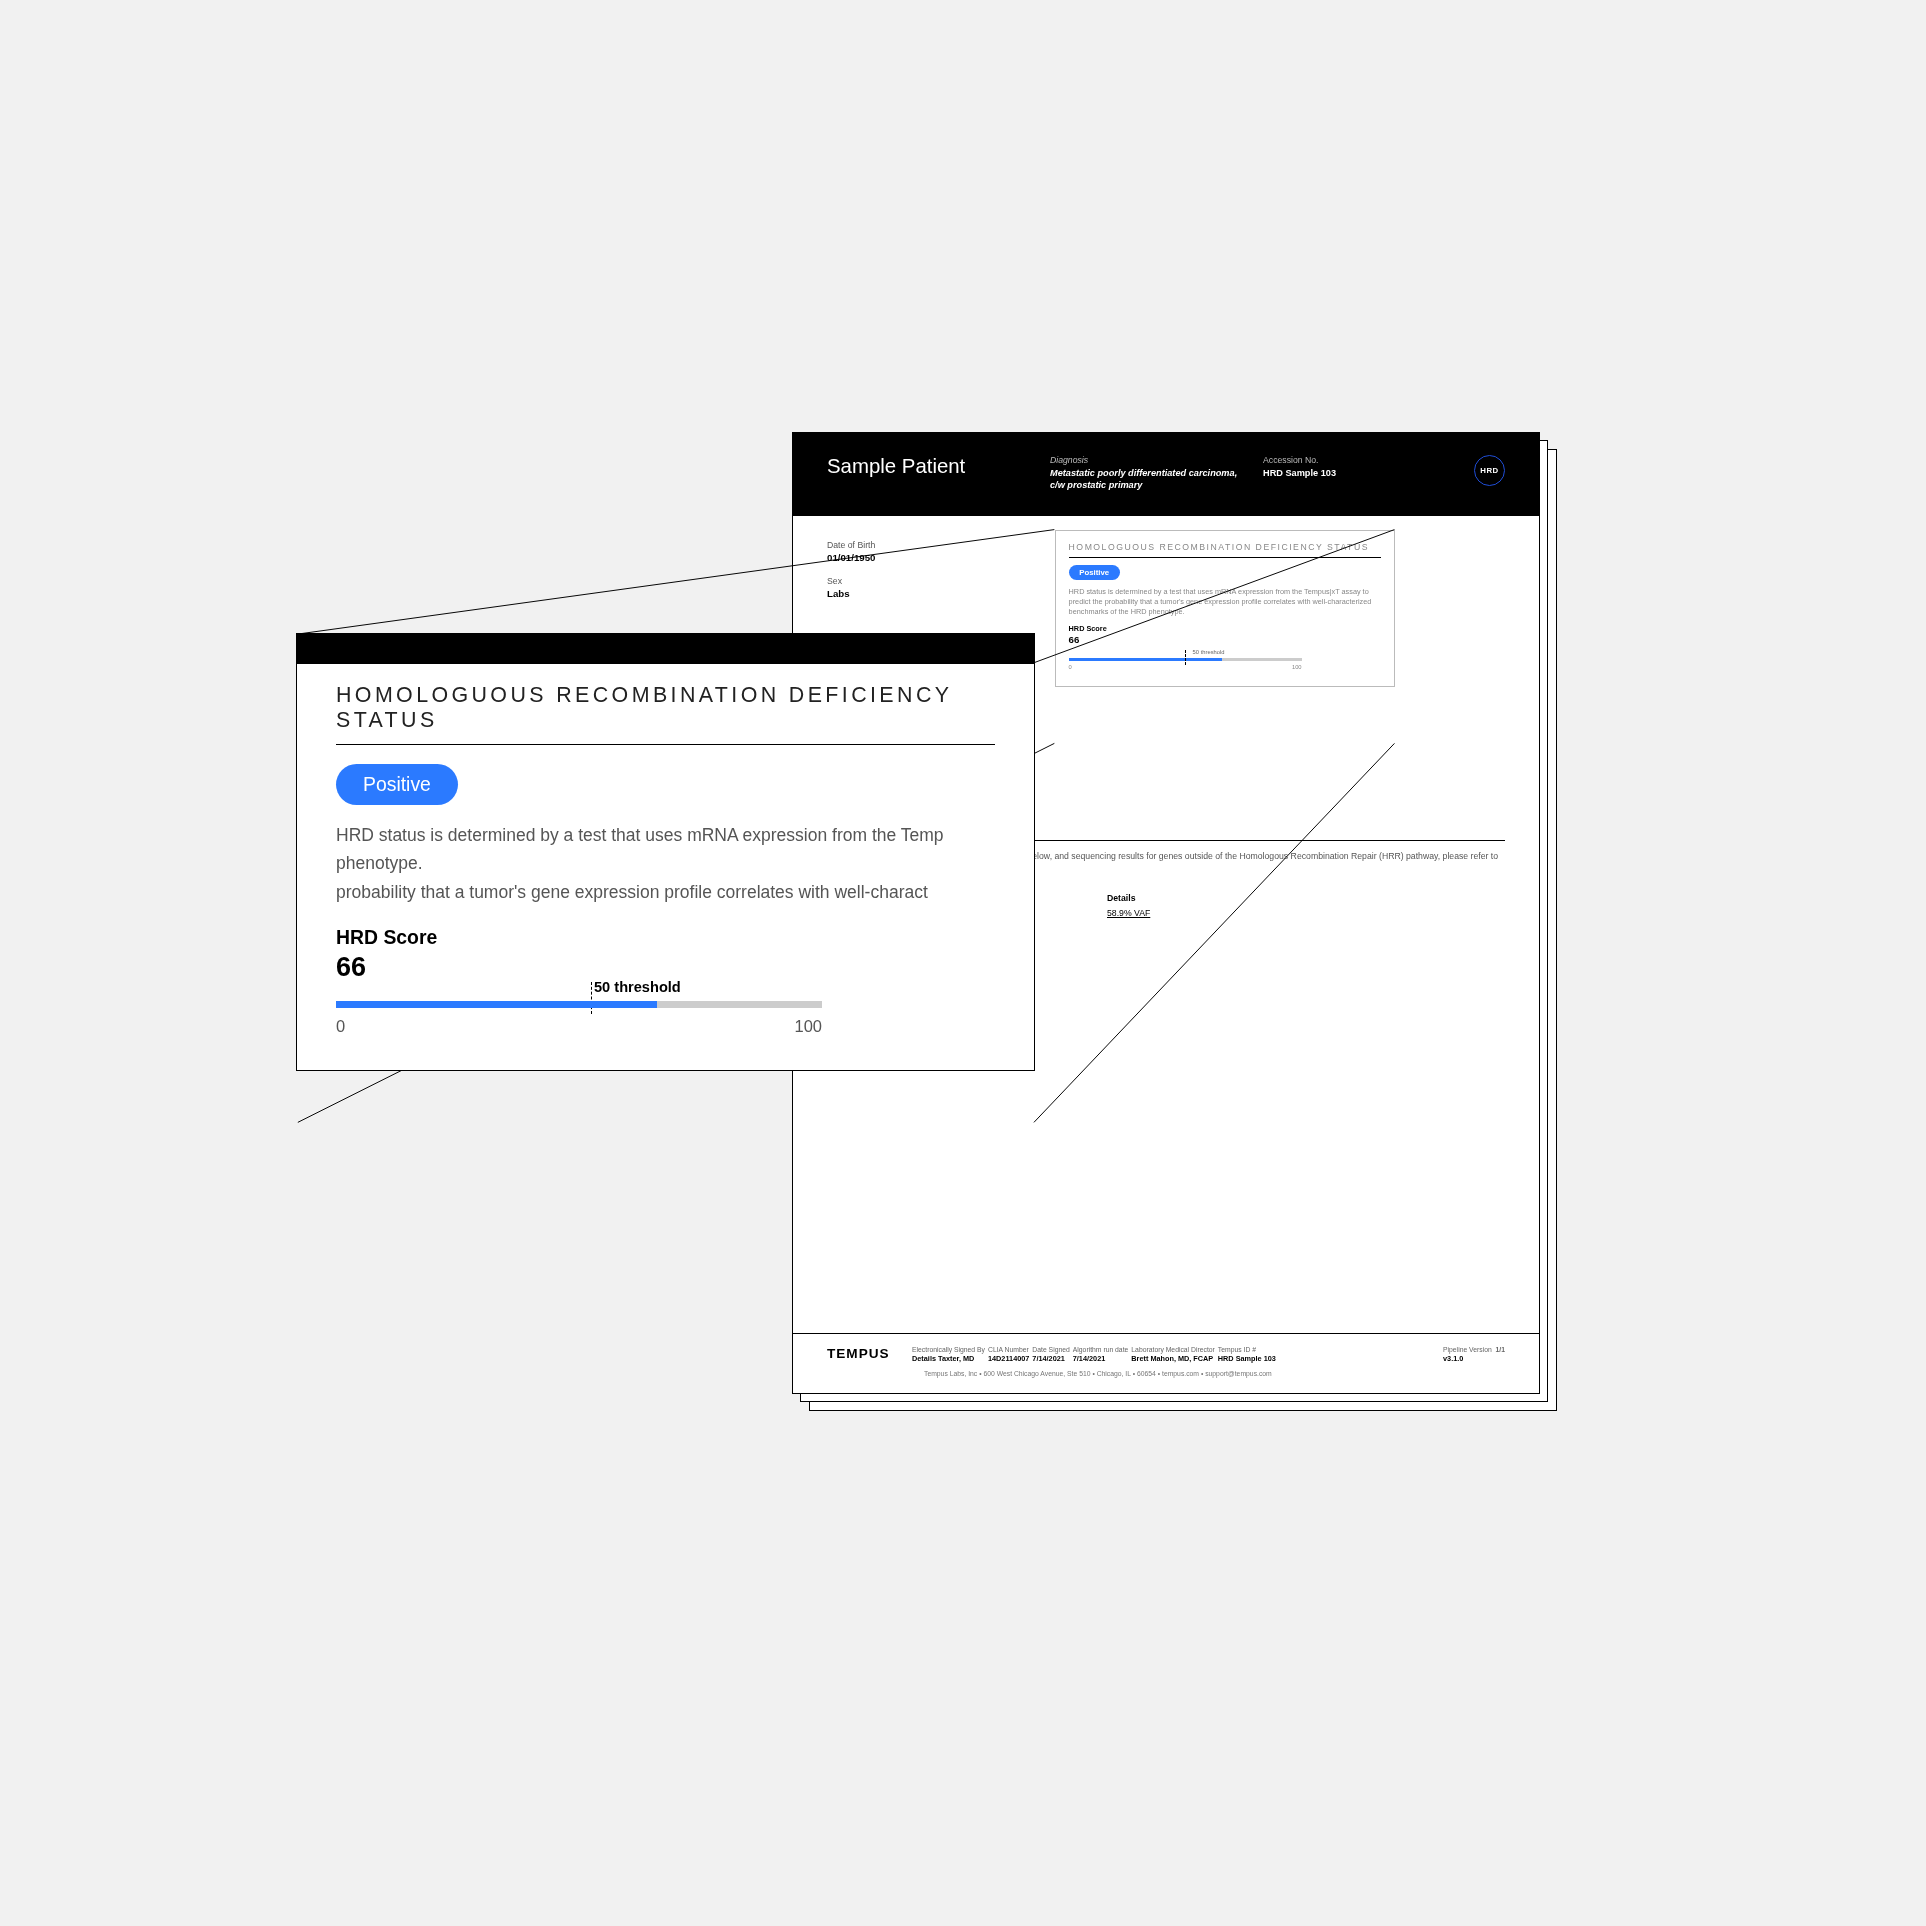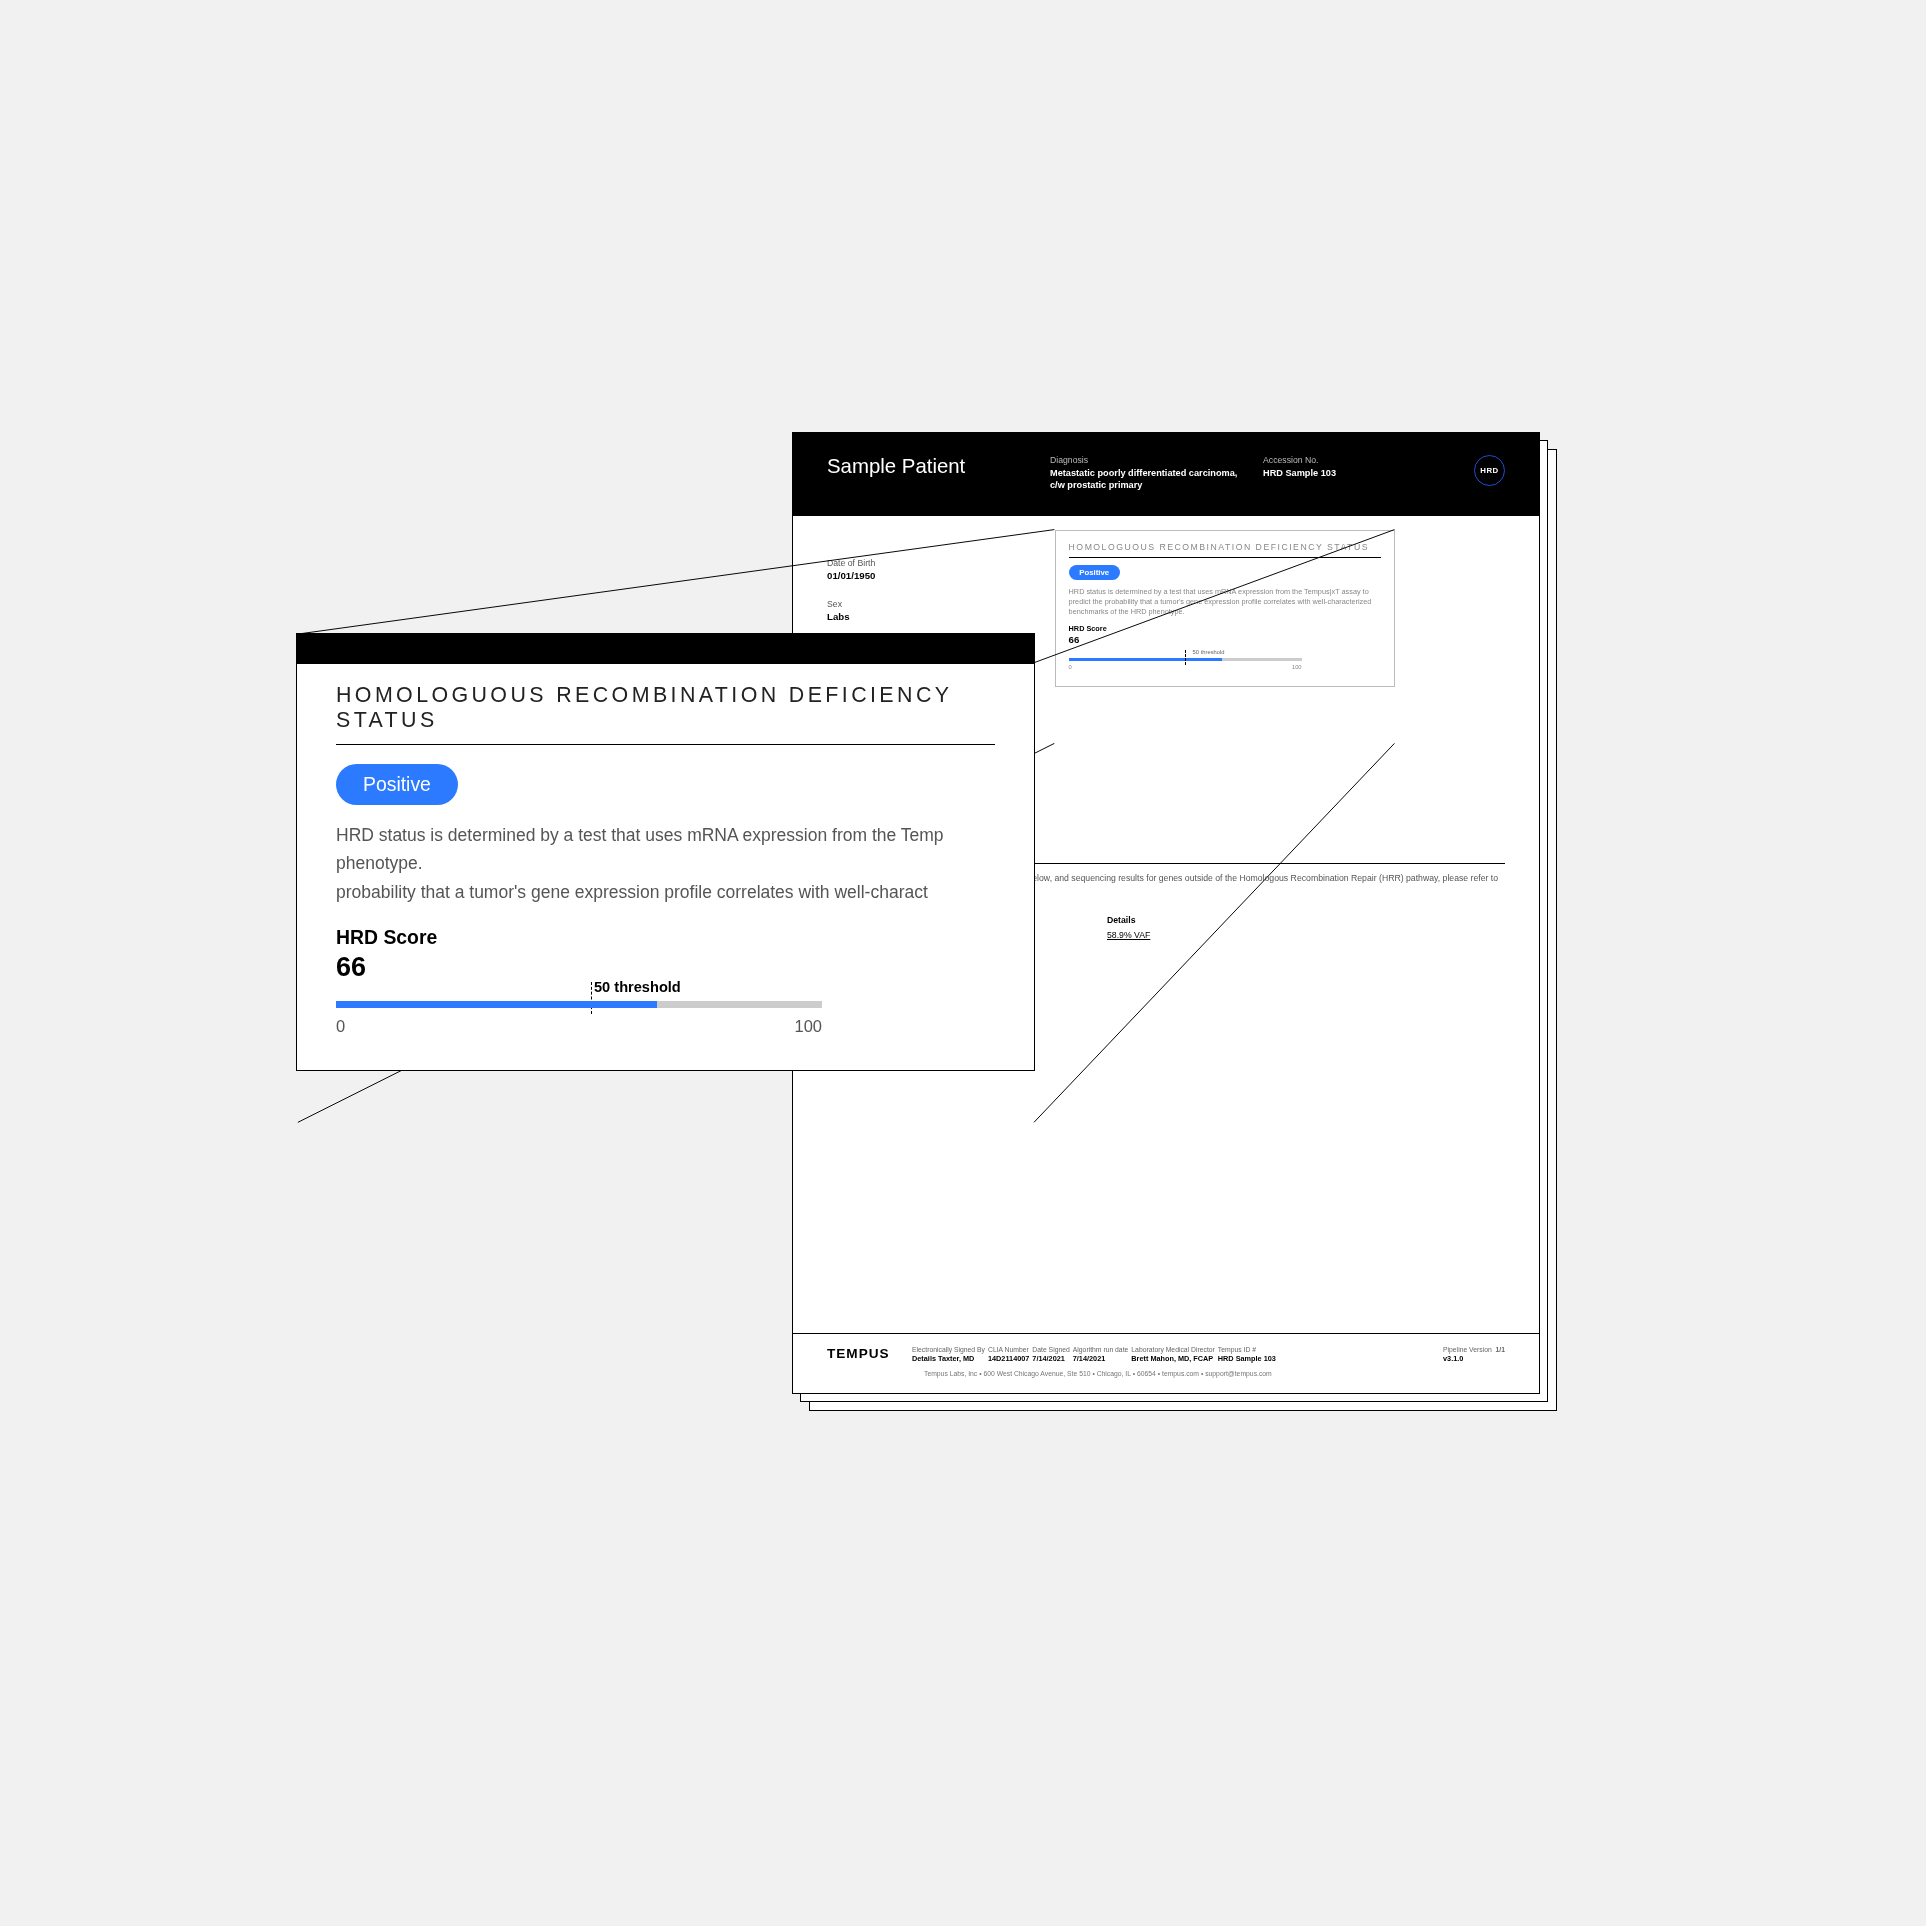"Diagnosis" .hdr .col { font-style: none -> italic }
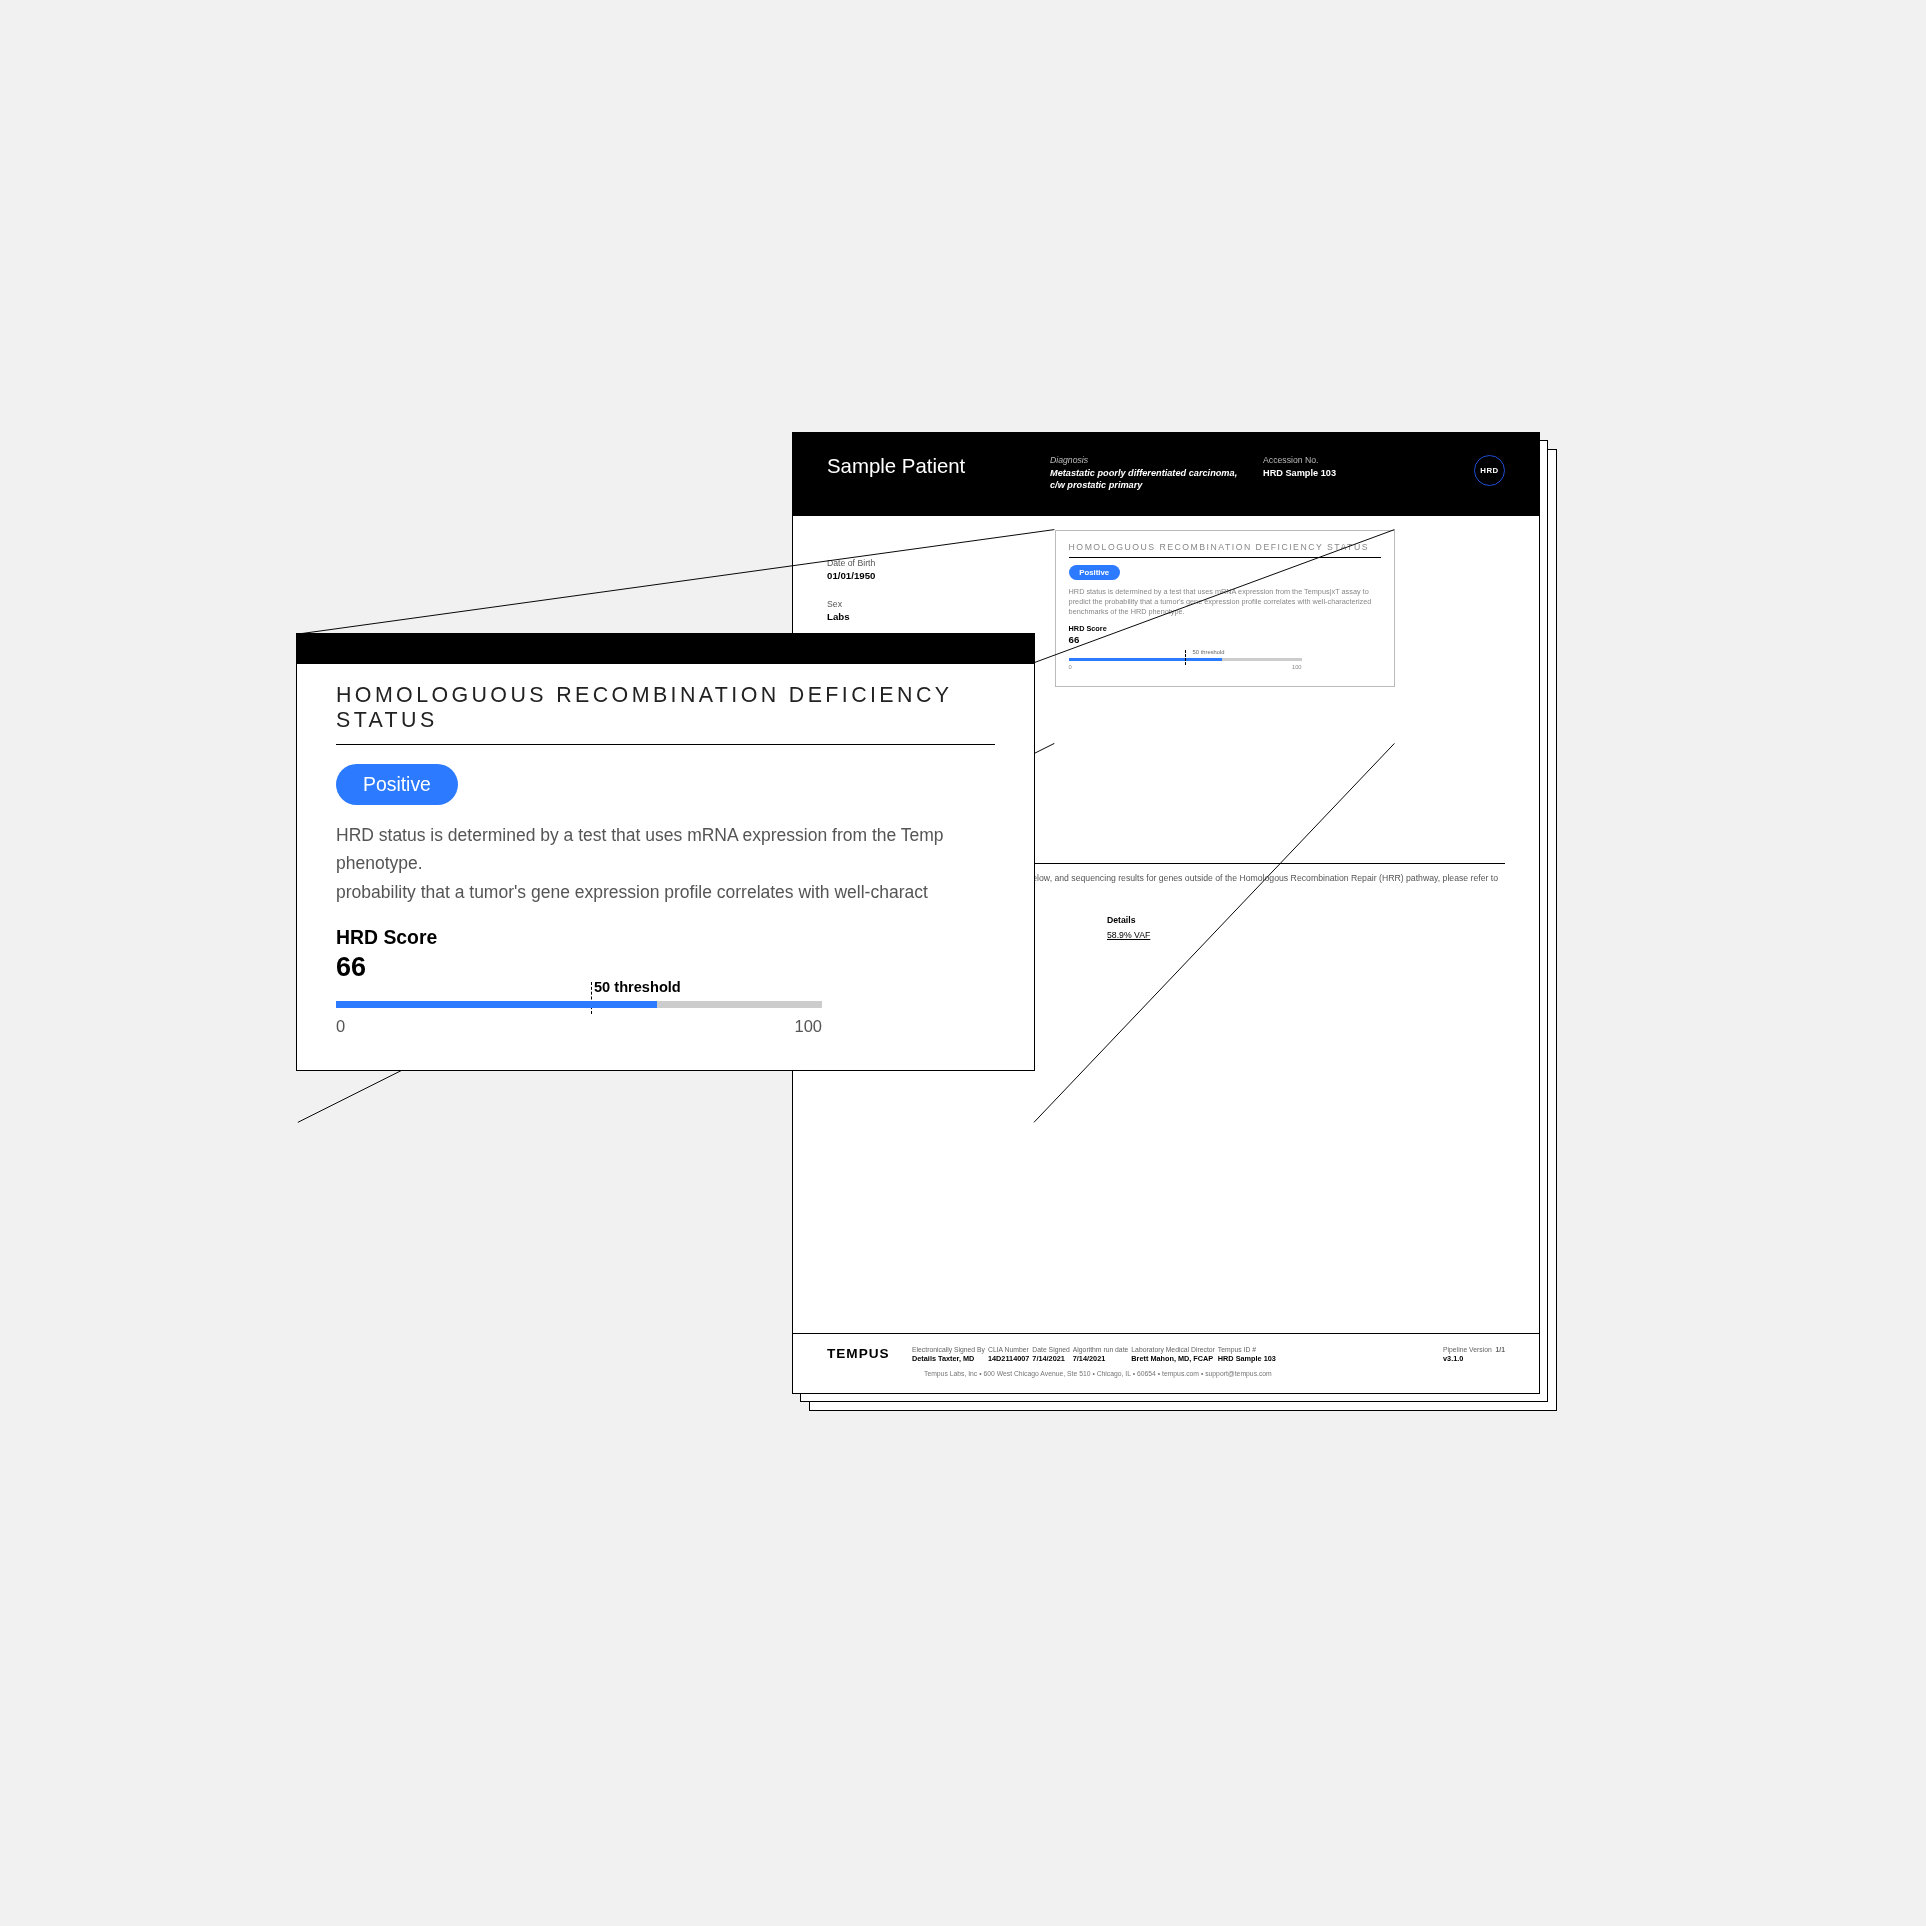"Date of Birth" .meta .lbl { margin-top: 18px -> none }
